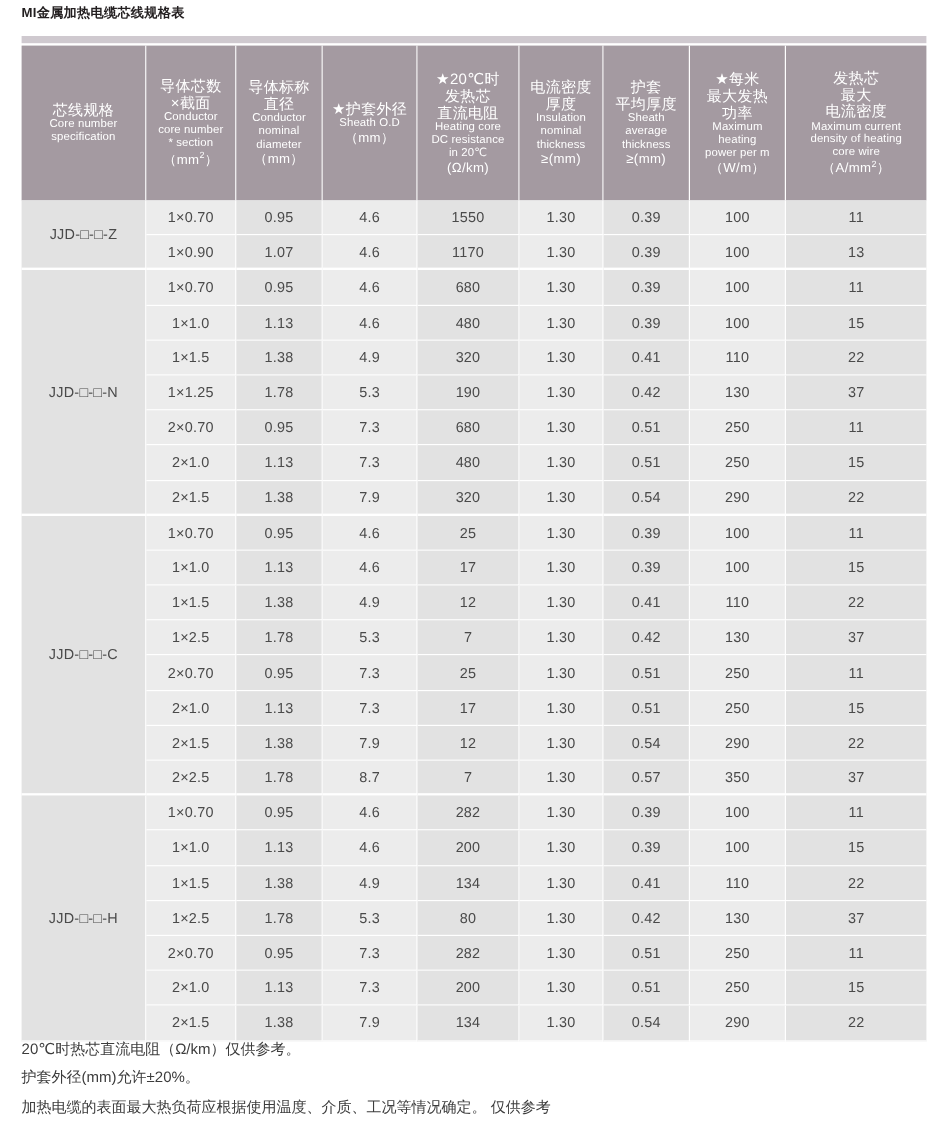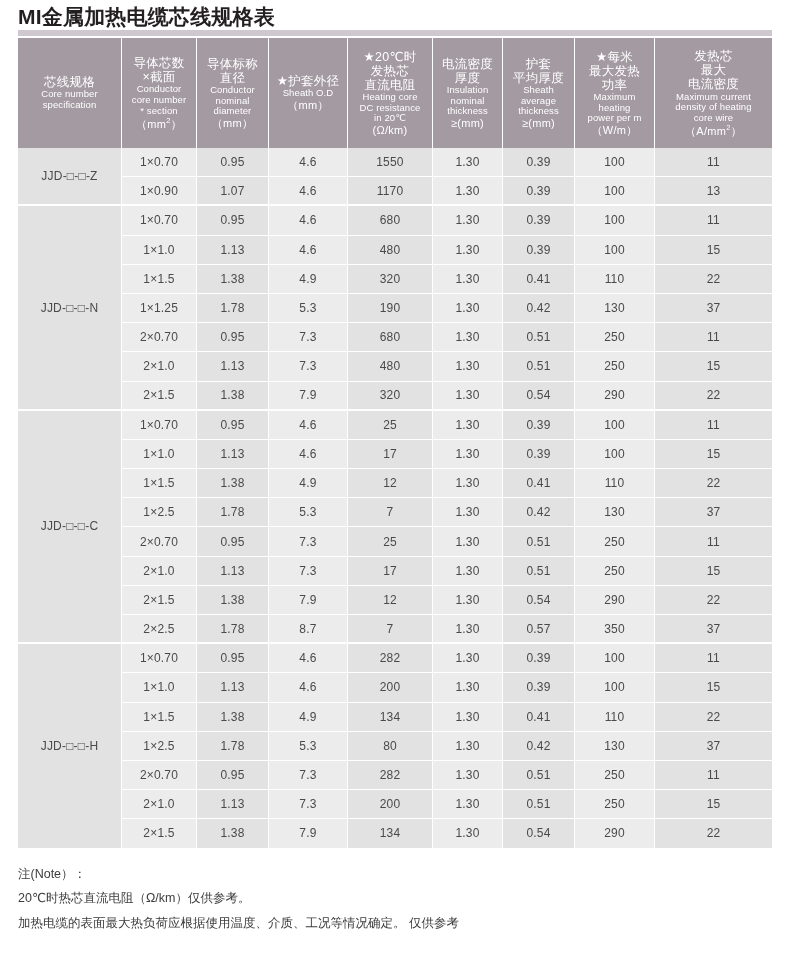"MI金属加热电缆芯线规格表" .page-title { font-size: 21px -> 11px }
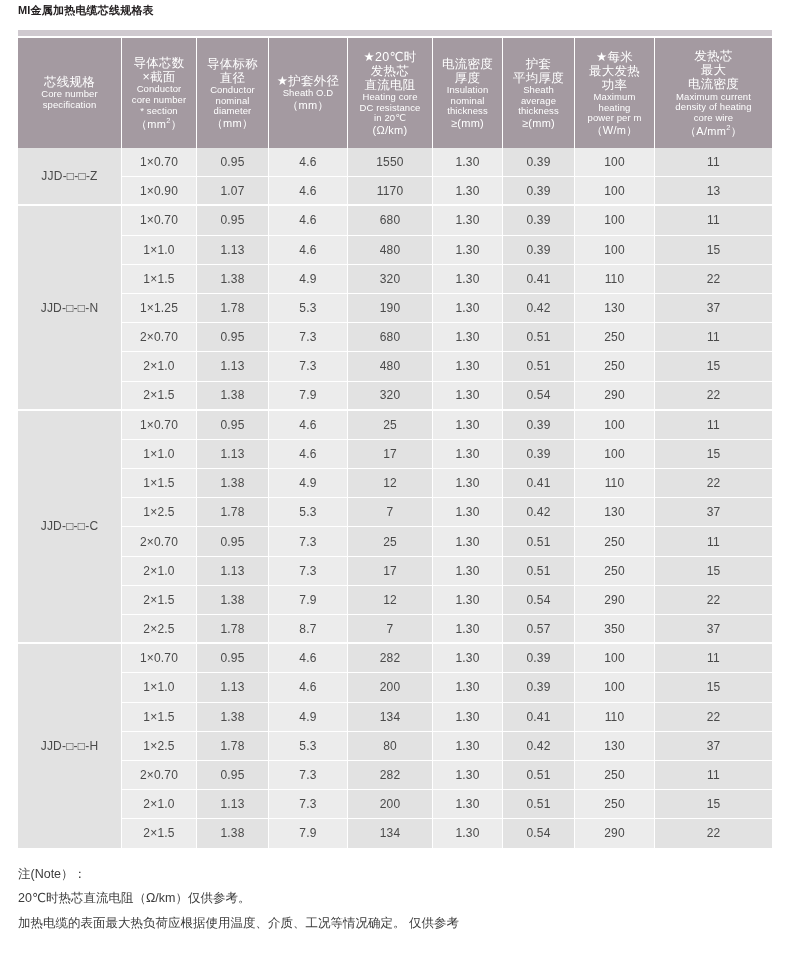"导体芯数" thead th { height: 110px -> 129px }
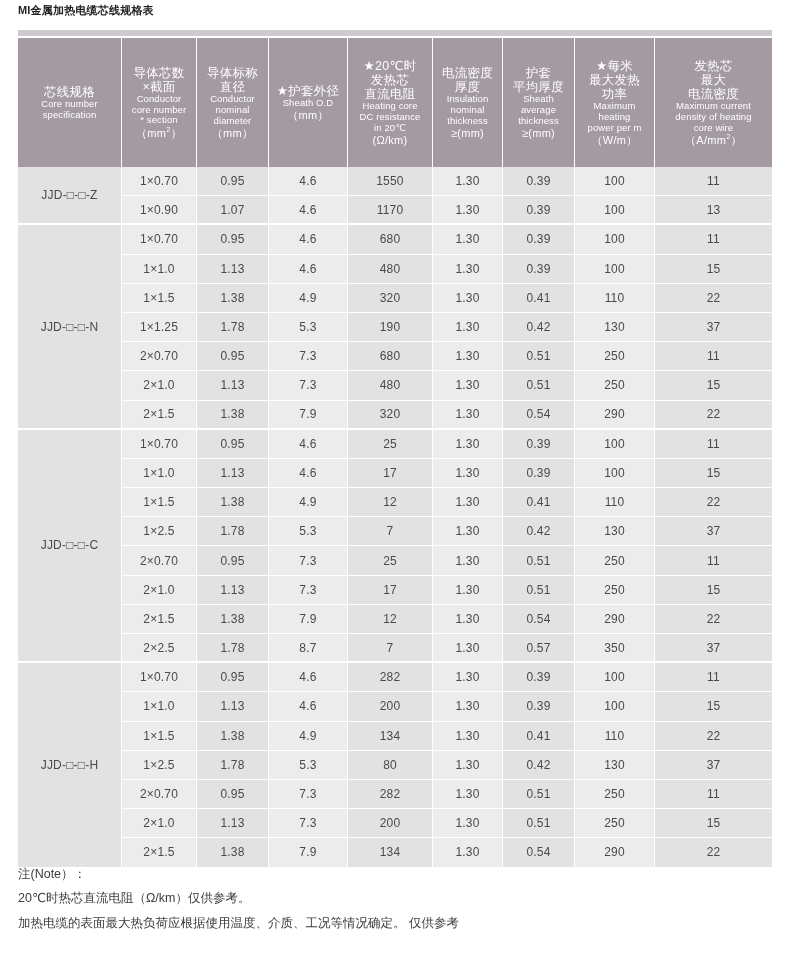"注(Note）：" span.nline { html: <span>注(Note）：</span> -> none }
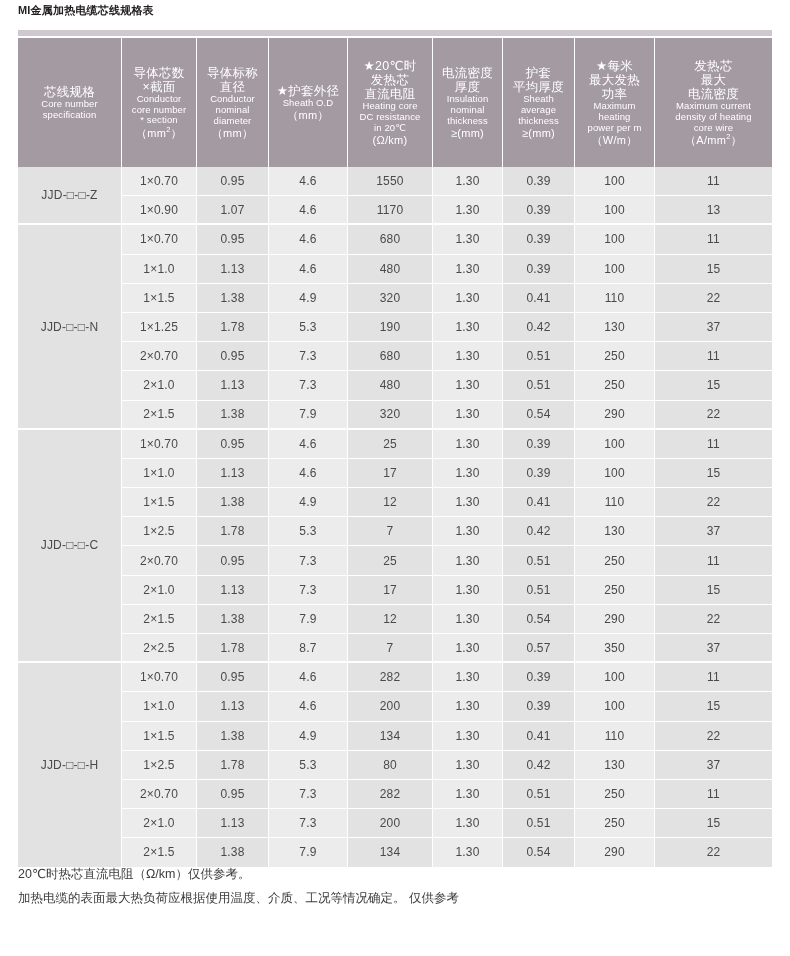"护套外径(mm)允许±20%。" span.nline { html: none -> <span>护套外径(mm)允许±20%。</span> }
